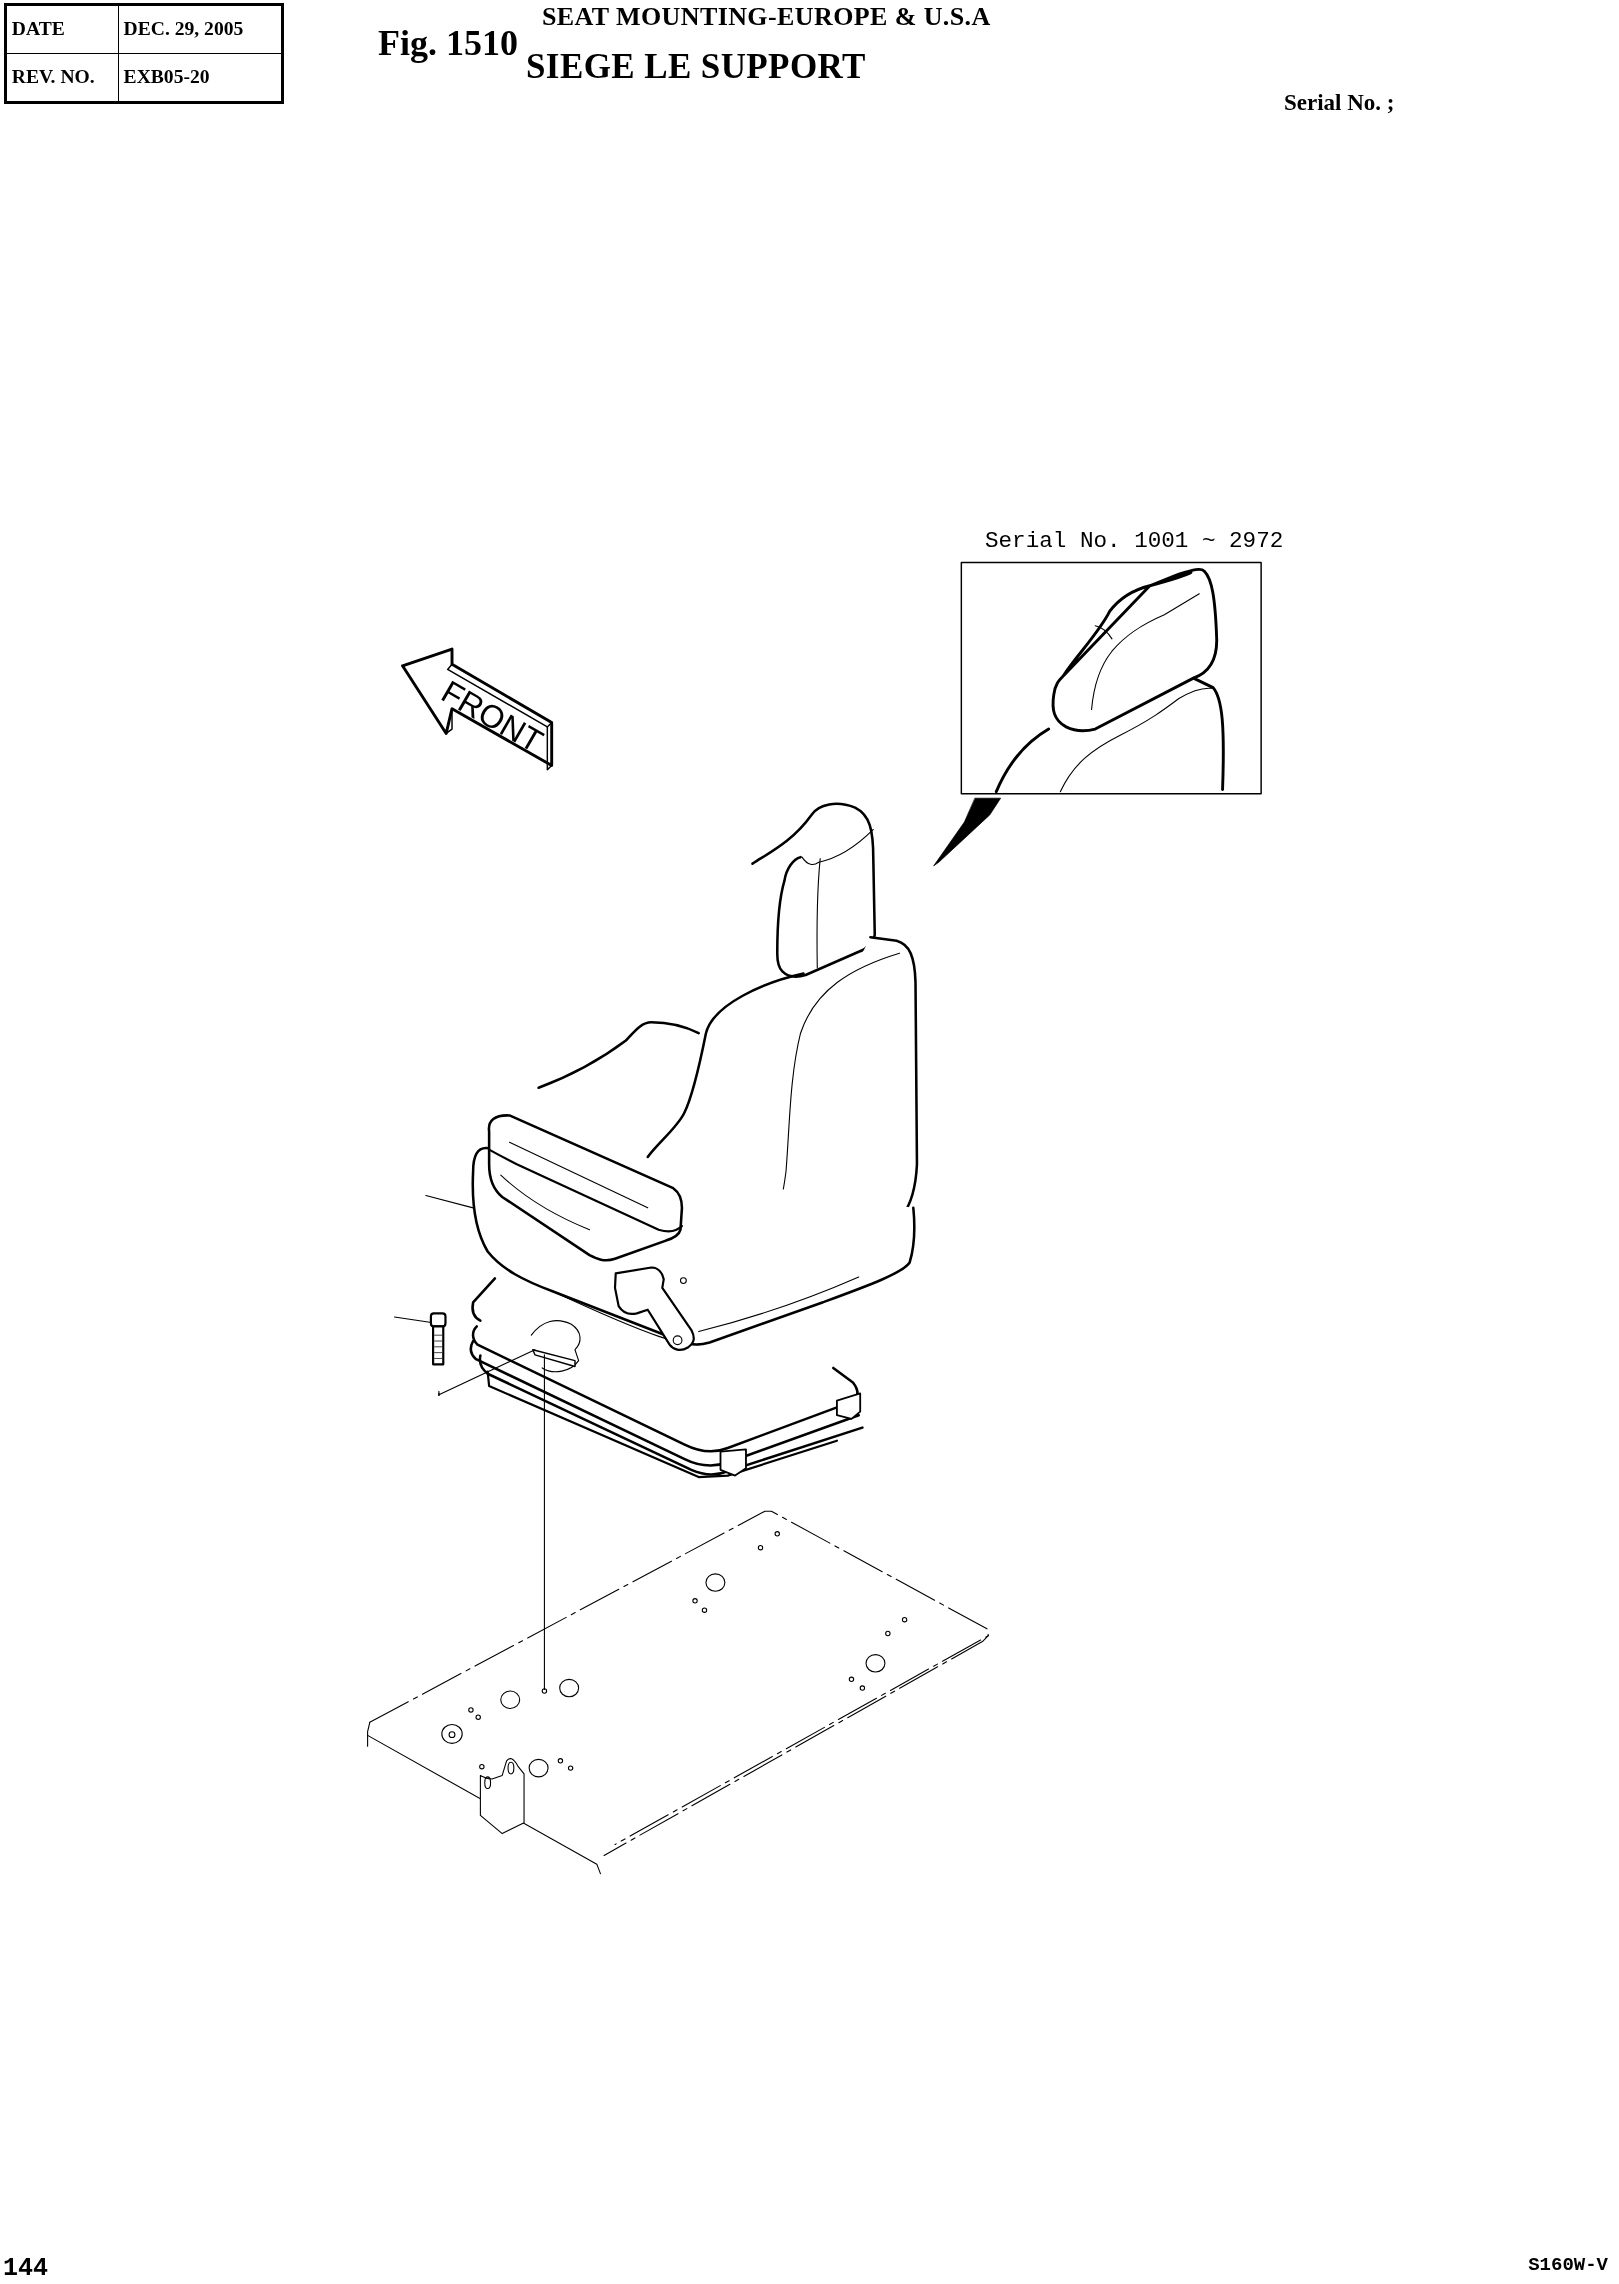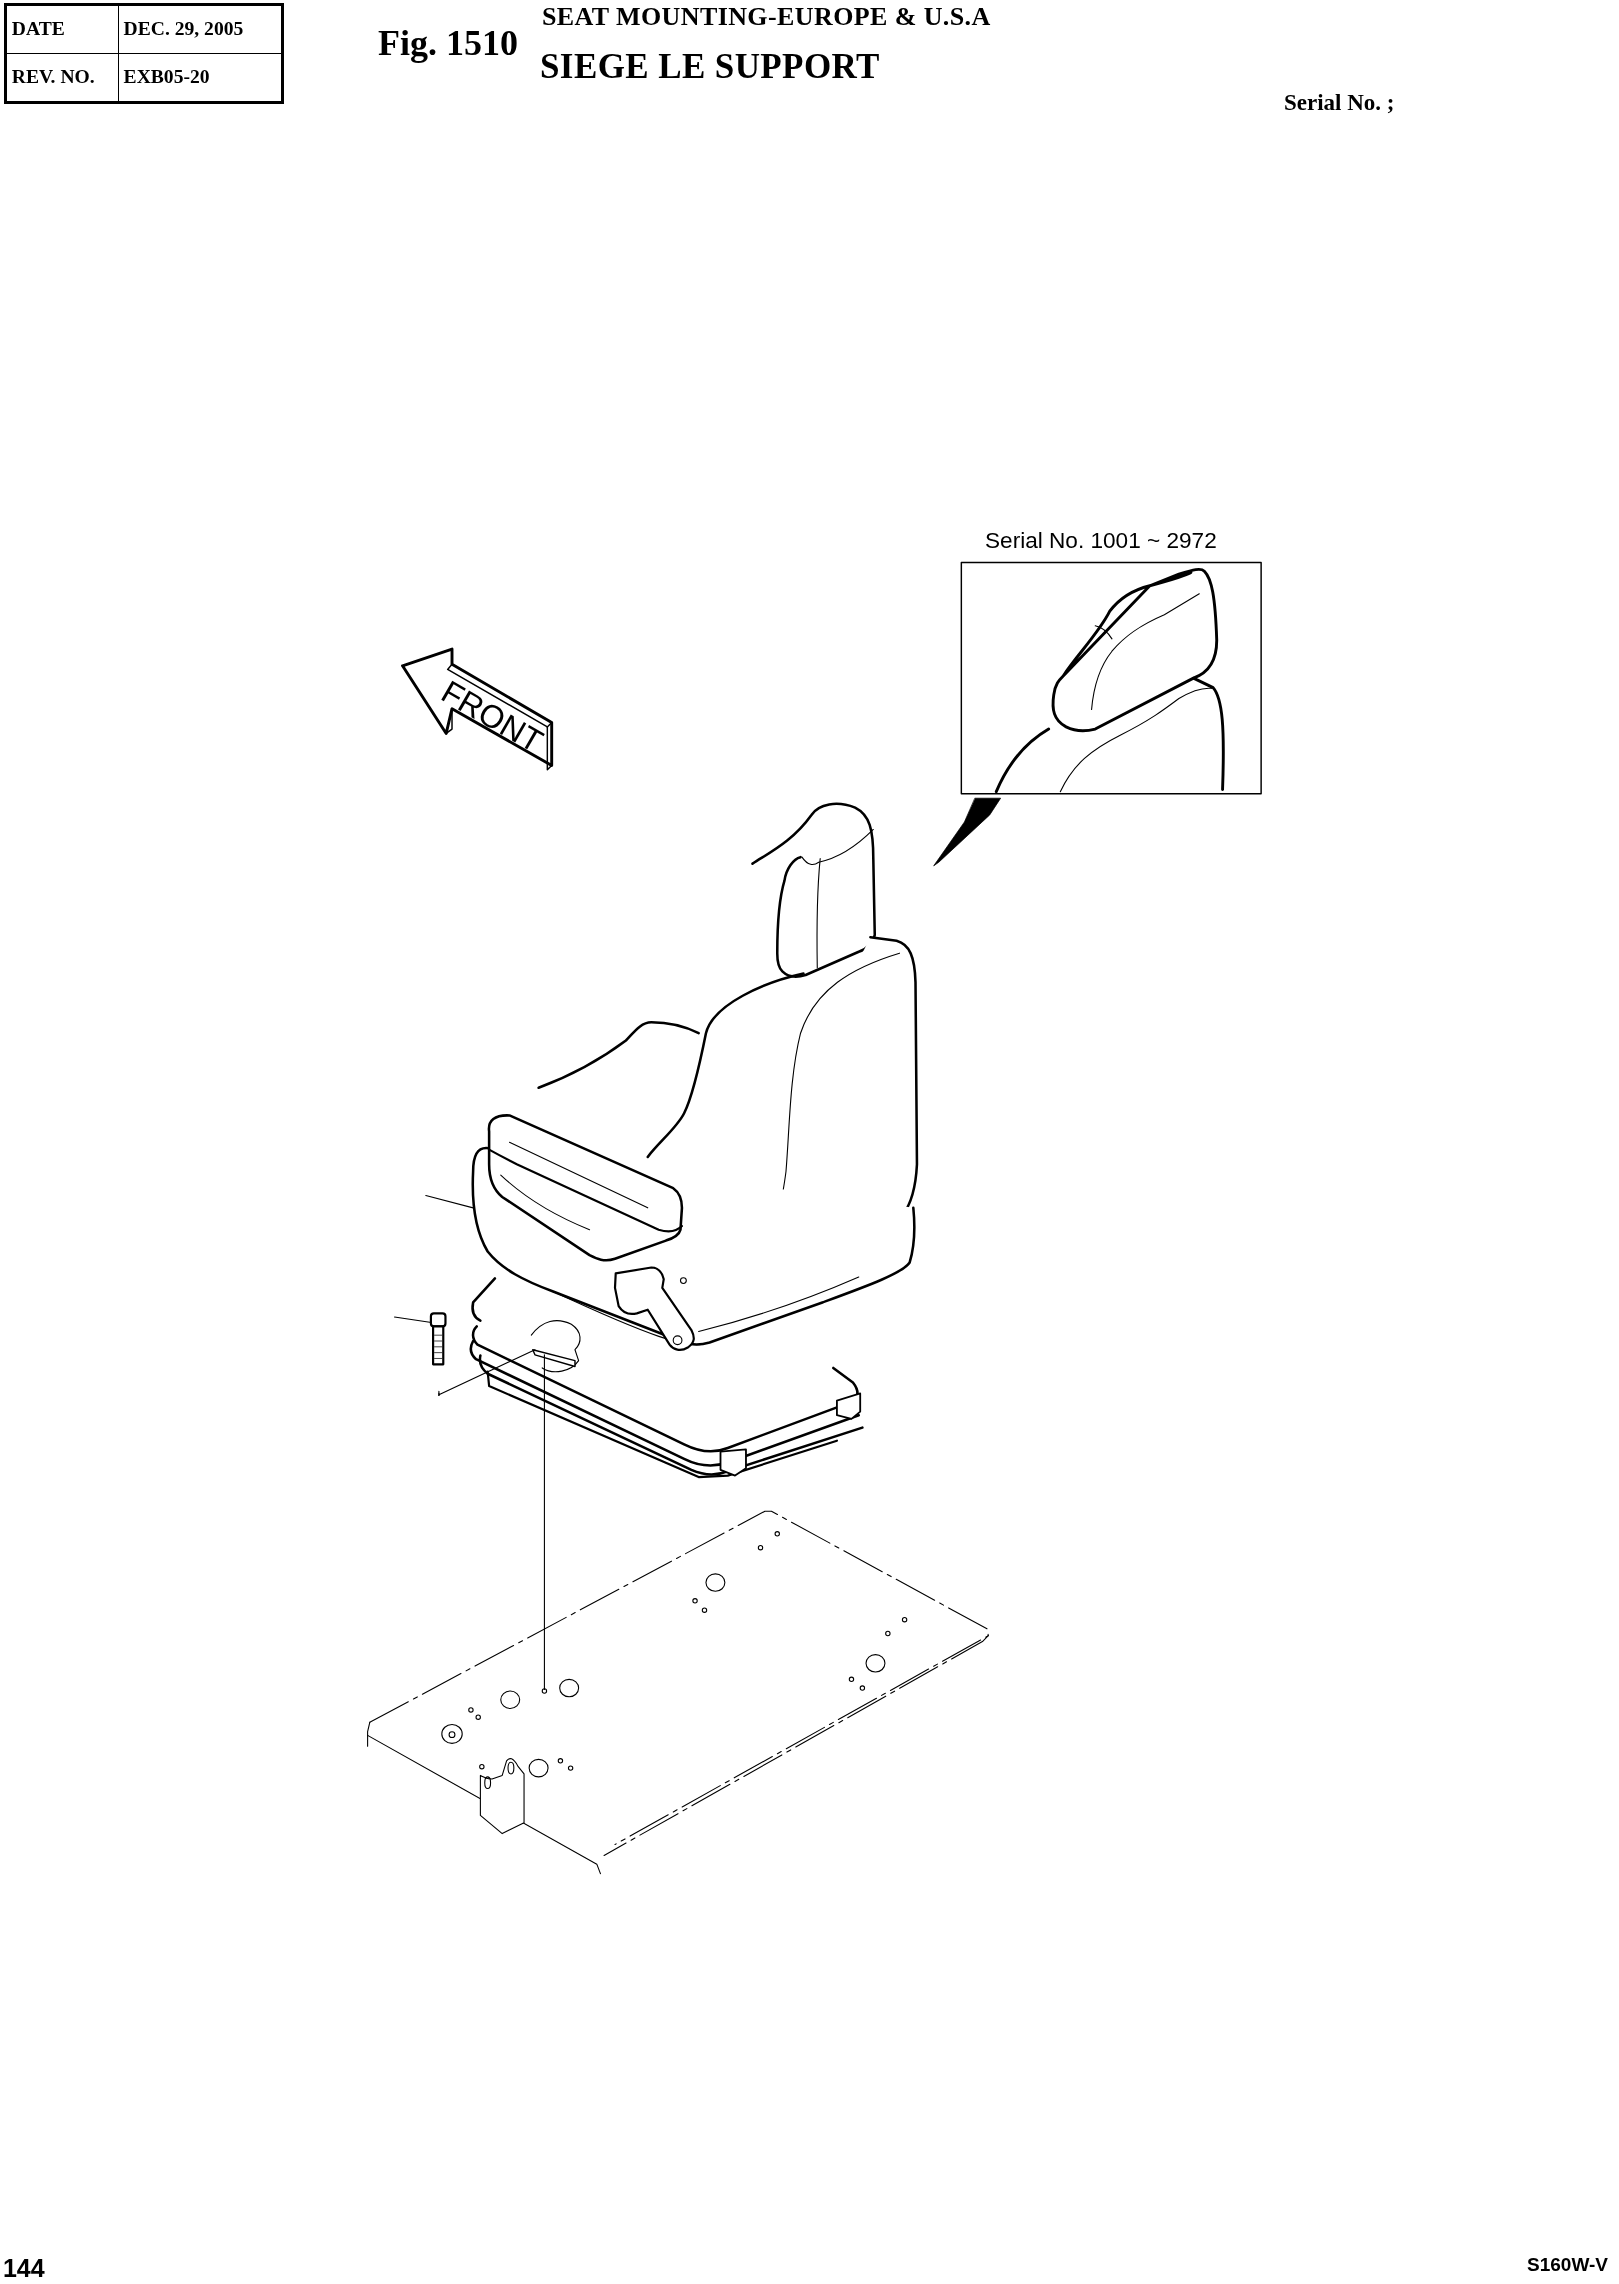"SIEGE LE SUPPORT" #title-2 { left: 540px -> 526px }
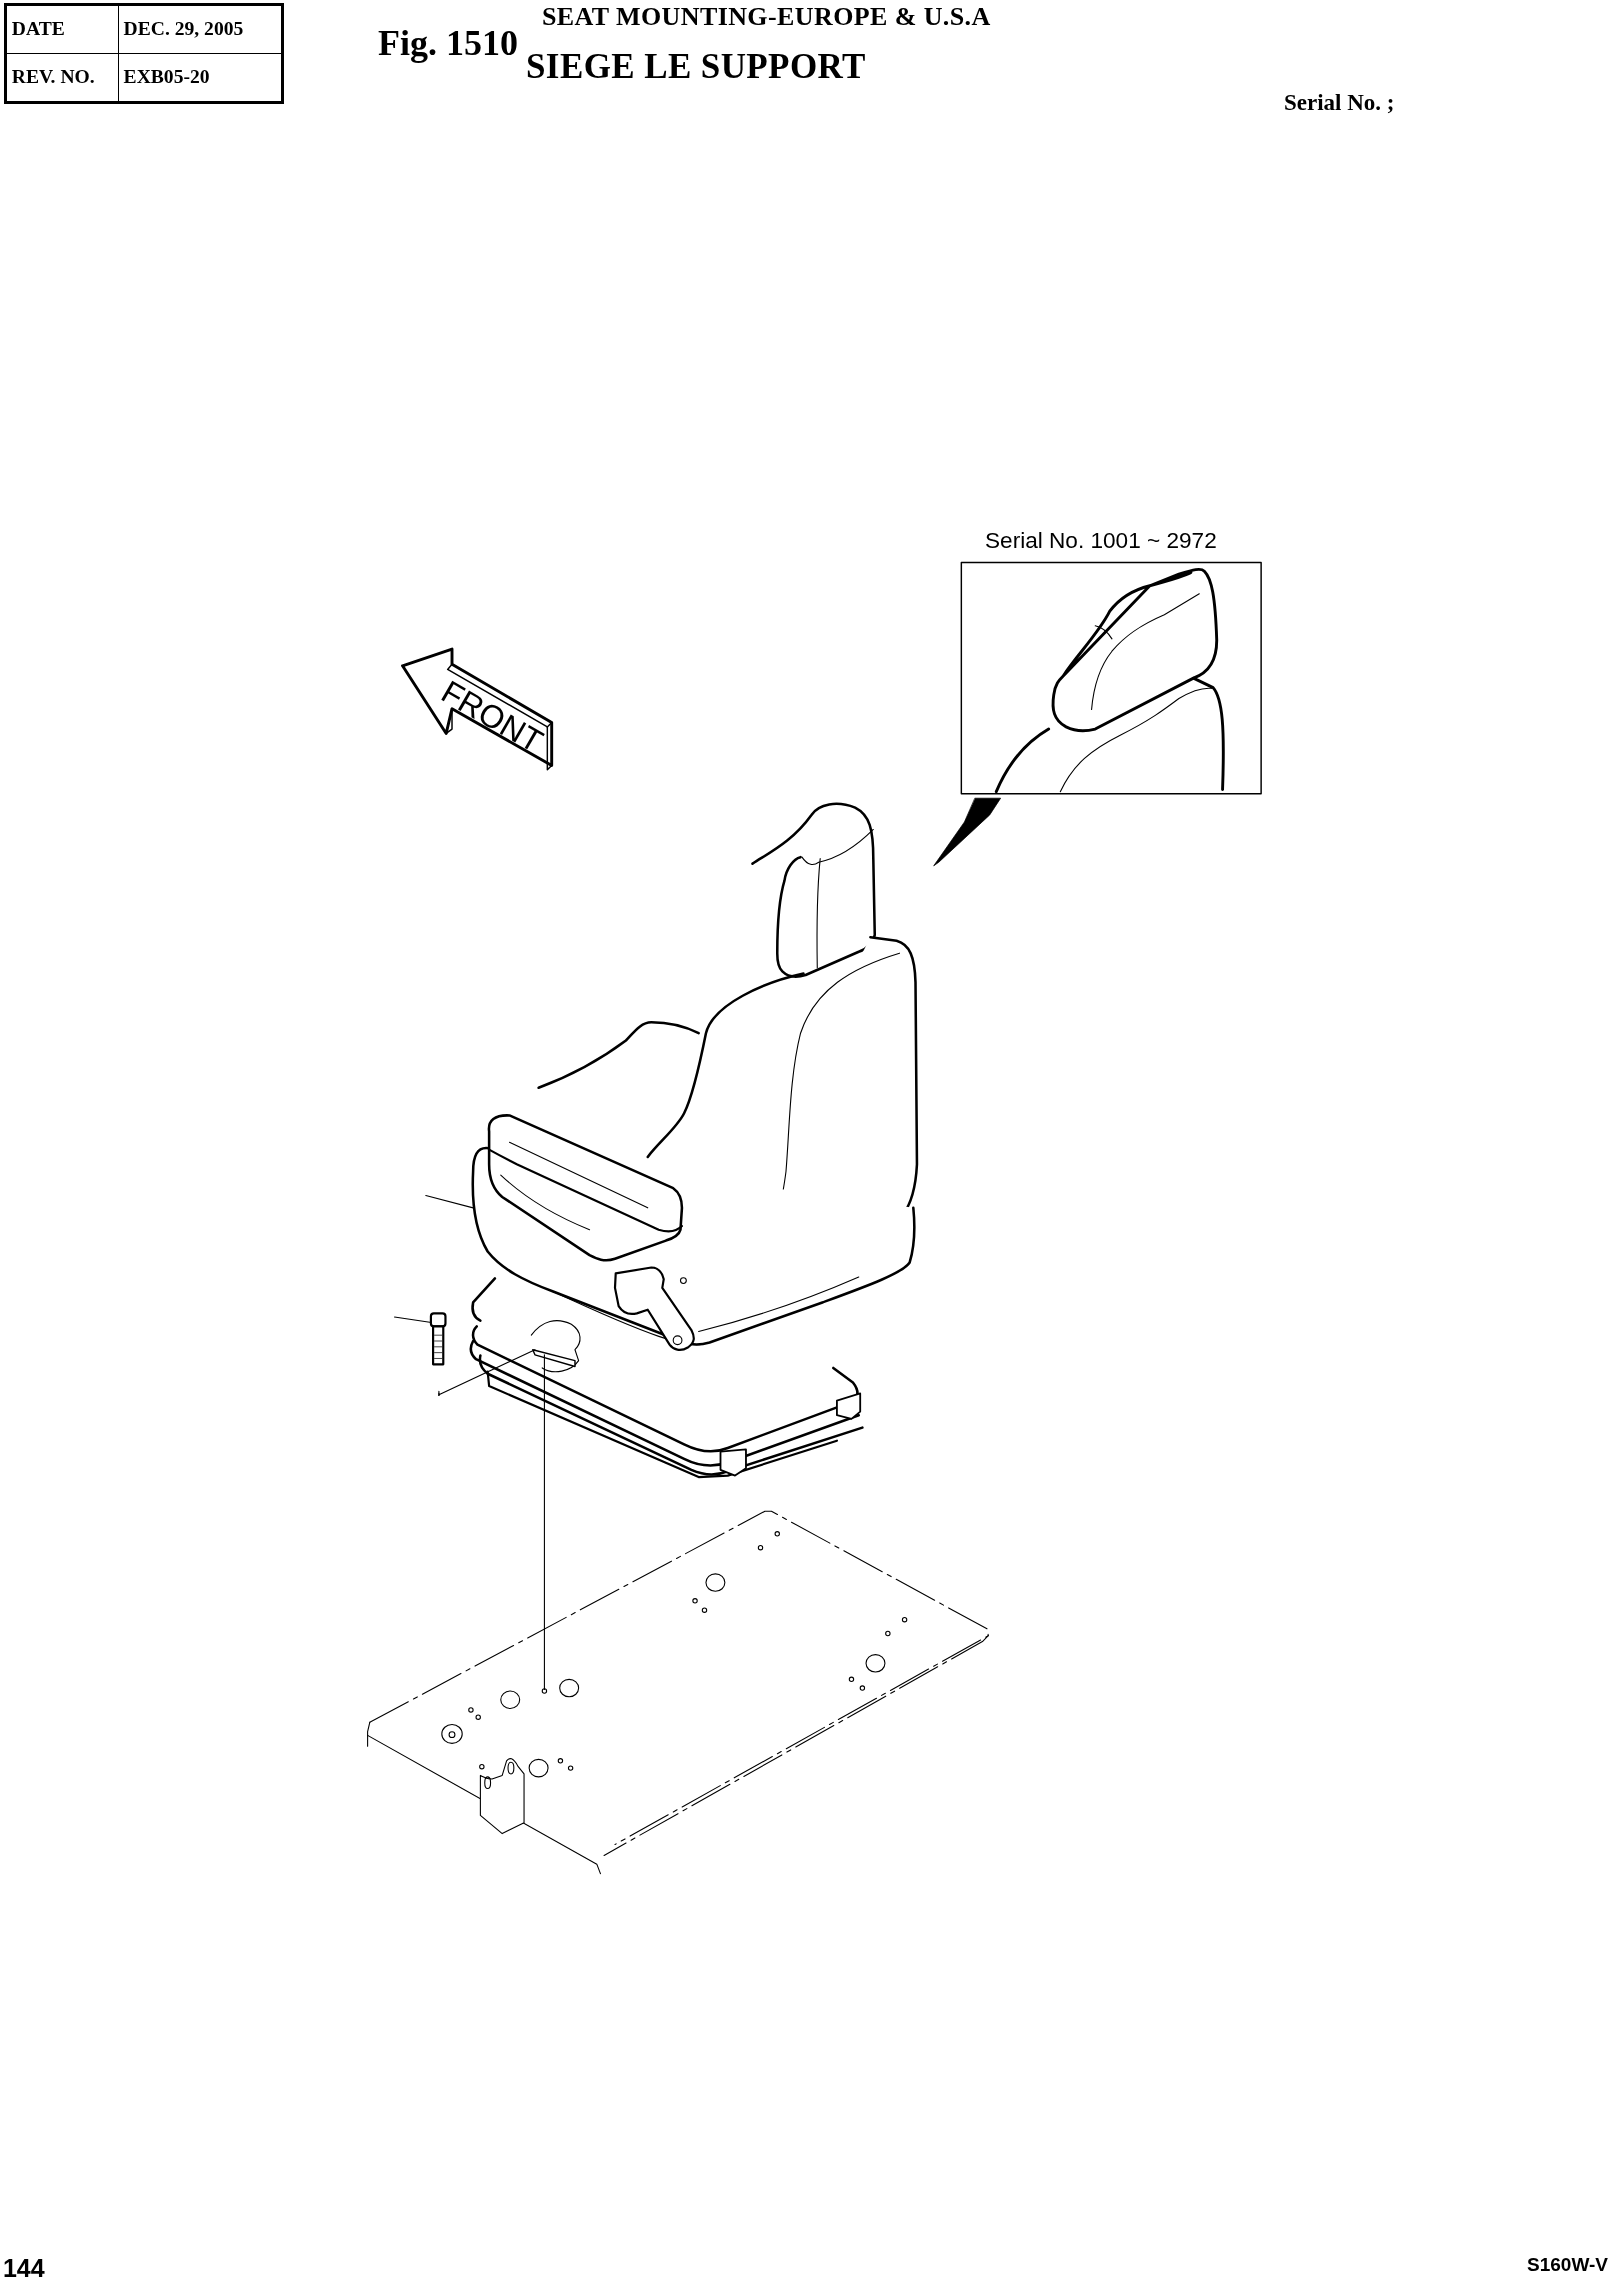"Serial No. 1001 ~ 2972" .sans { font-family: Liberation Sans, sans-serif -> Liberation Mono, monospace }
